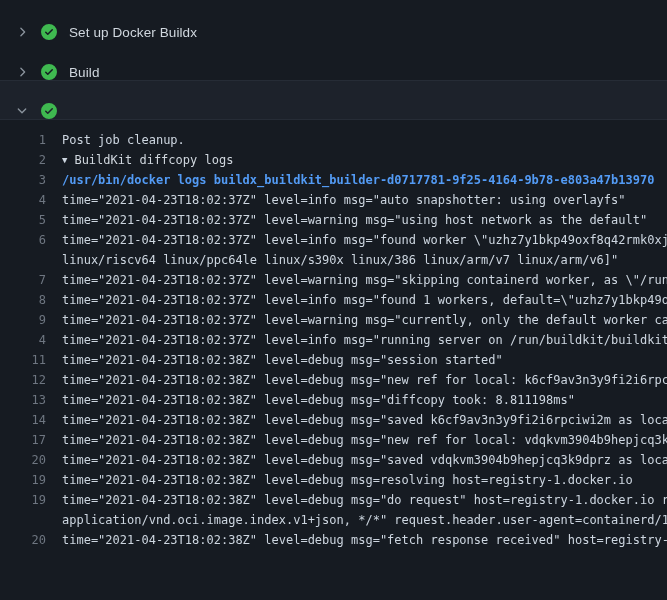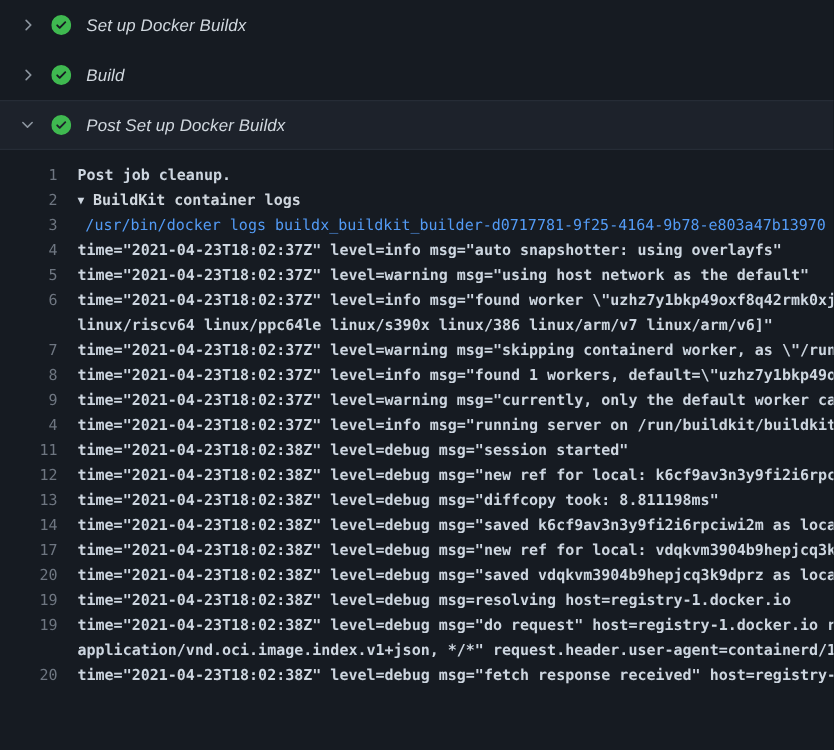"Set up Docker Buildx" .step-row { align-items: center -> flex-end; font-style: italic -> none }
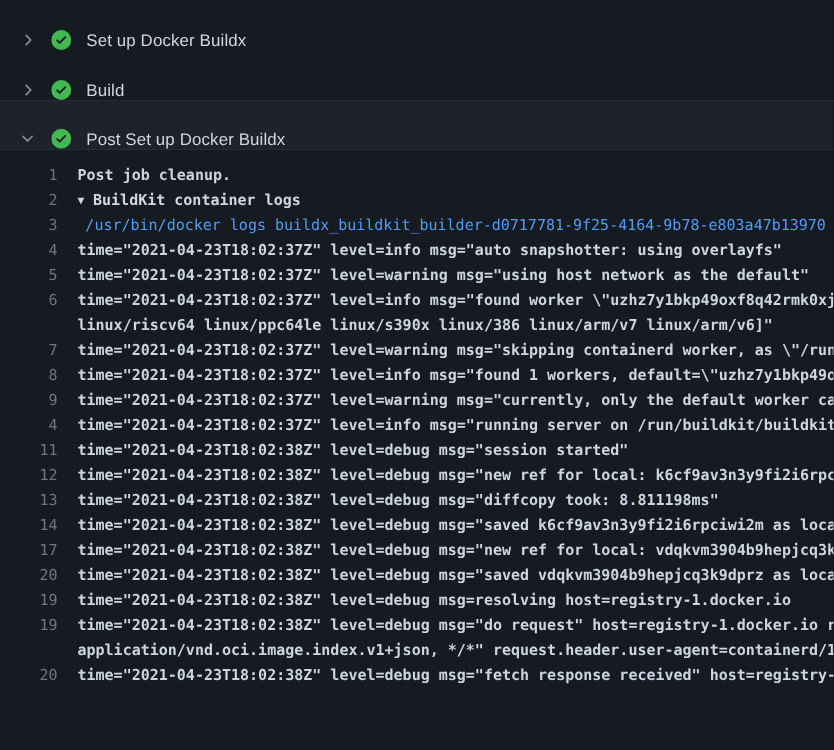"Post Set up Docker Buildx" span.step-label { html: <span>Post Set up Docker Buildx</span> -> none }
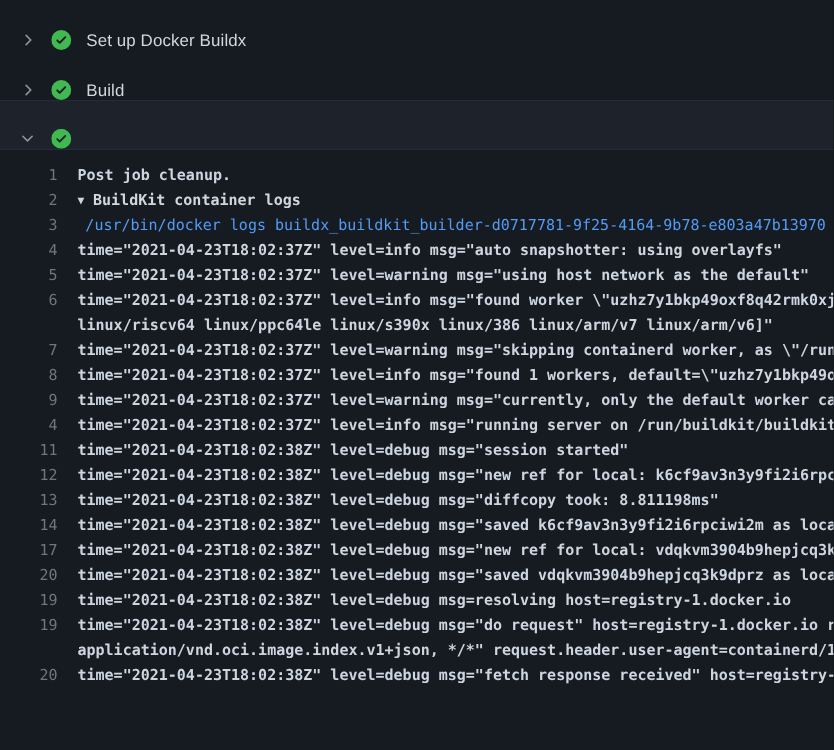"Post job cleanup." .lt { font-weight: bold -> none }
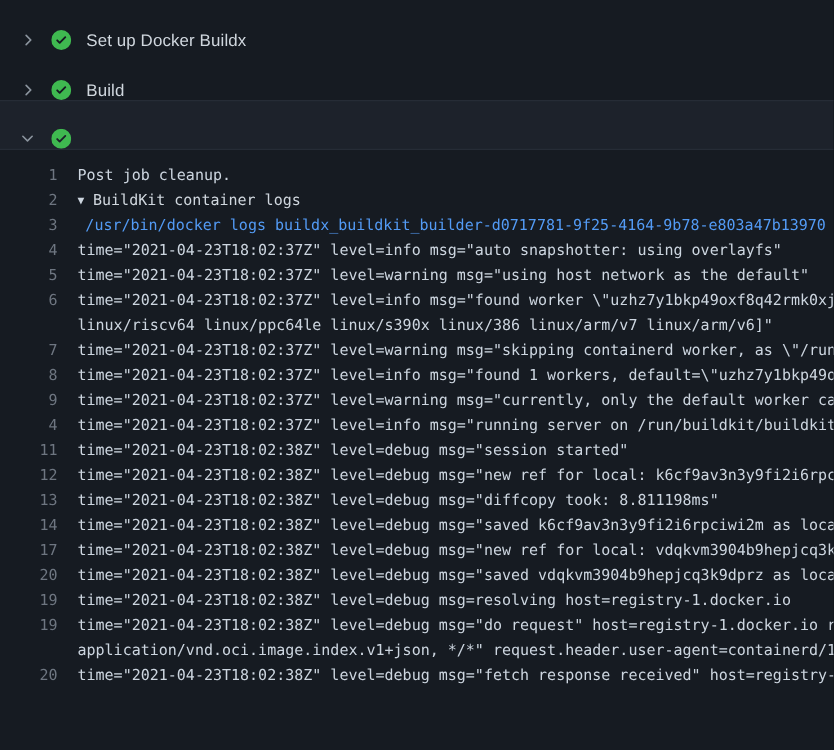"BuildKit container logs" span { text: container -> diffcopy }
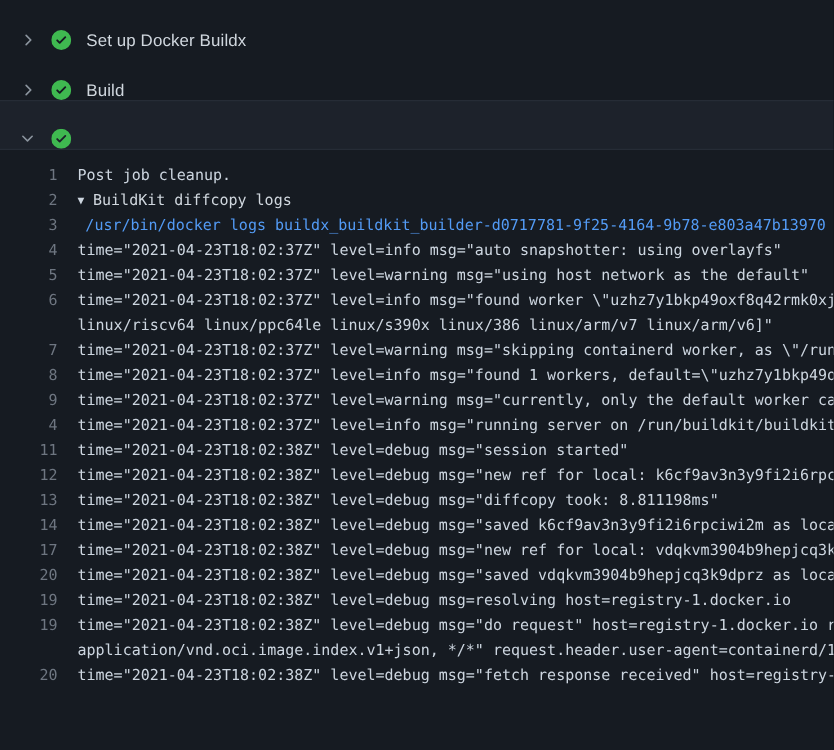"/usr/bin/docker logs" .log-line.command .lt { font-weight: normal -> bold; text-align: center -> none }
